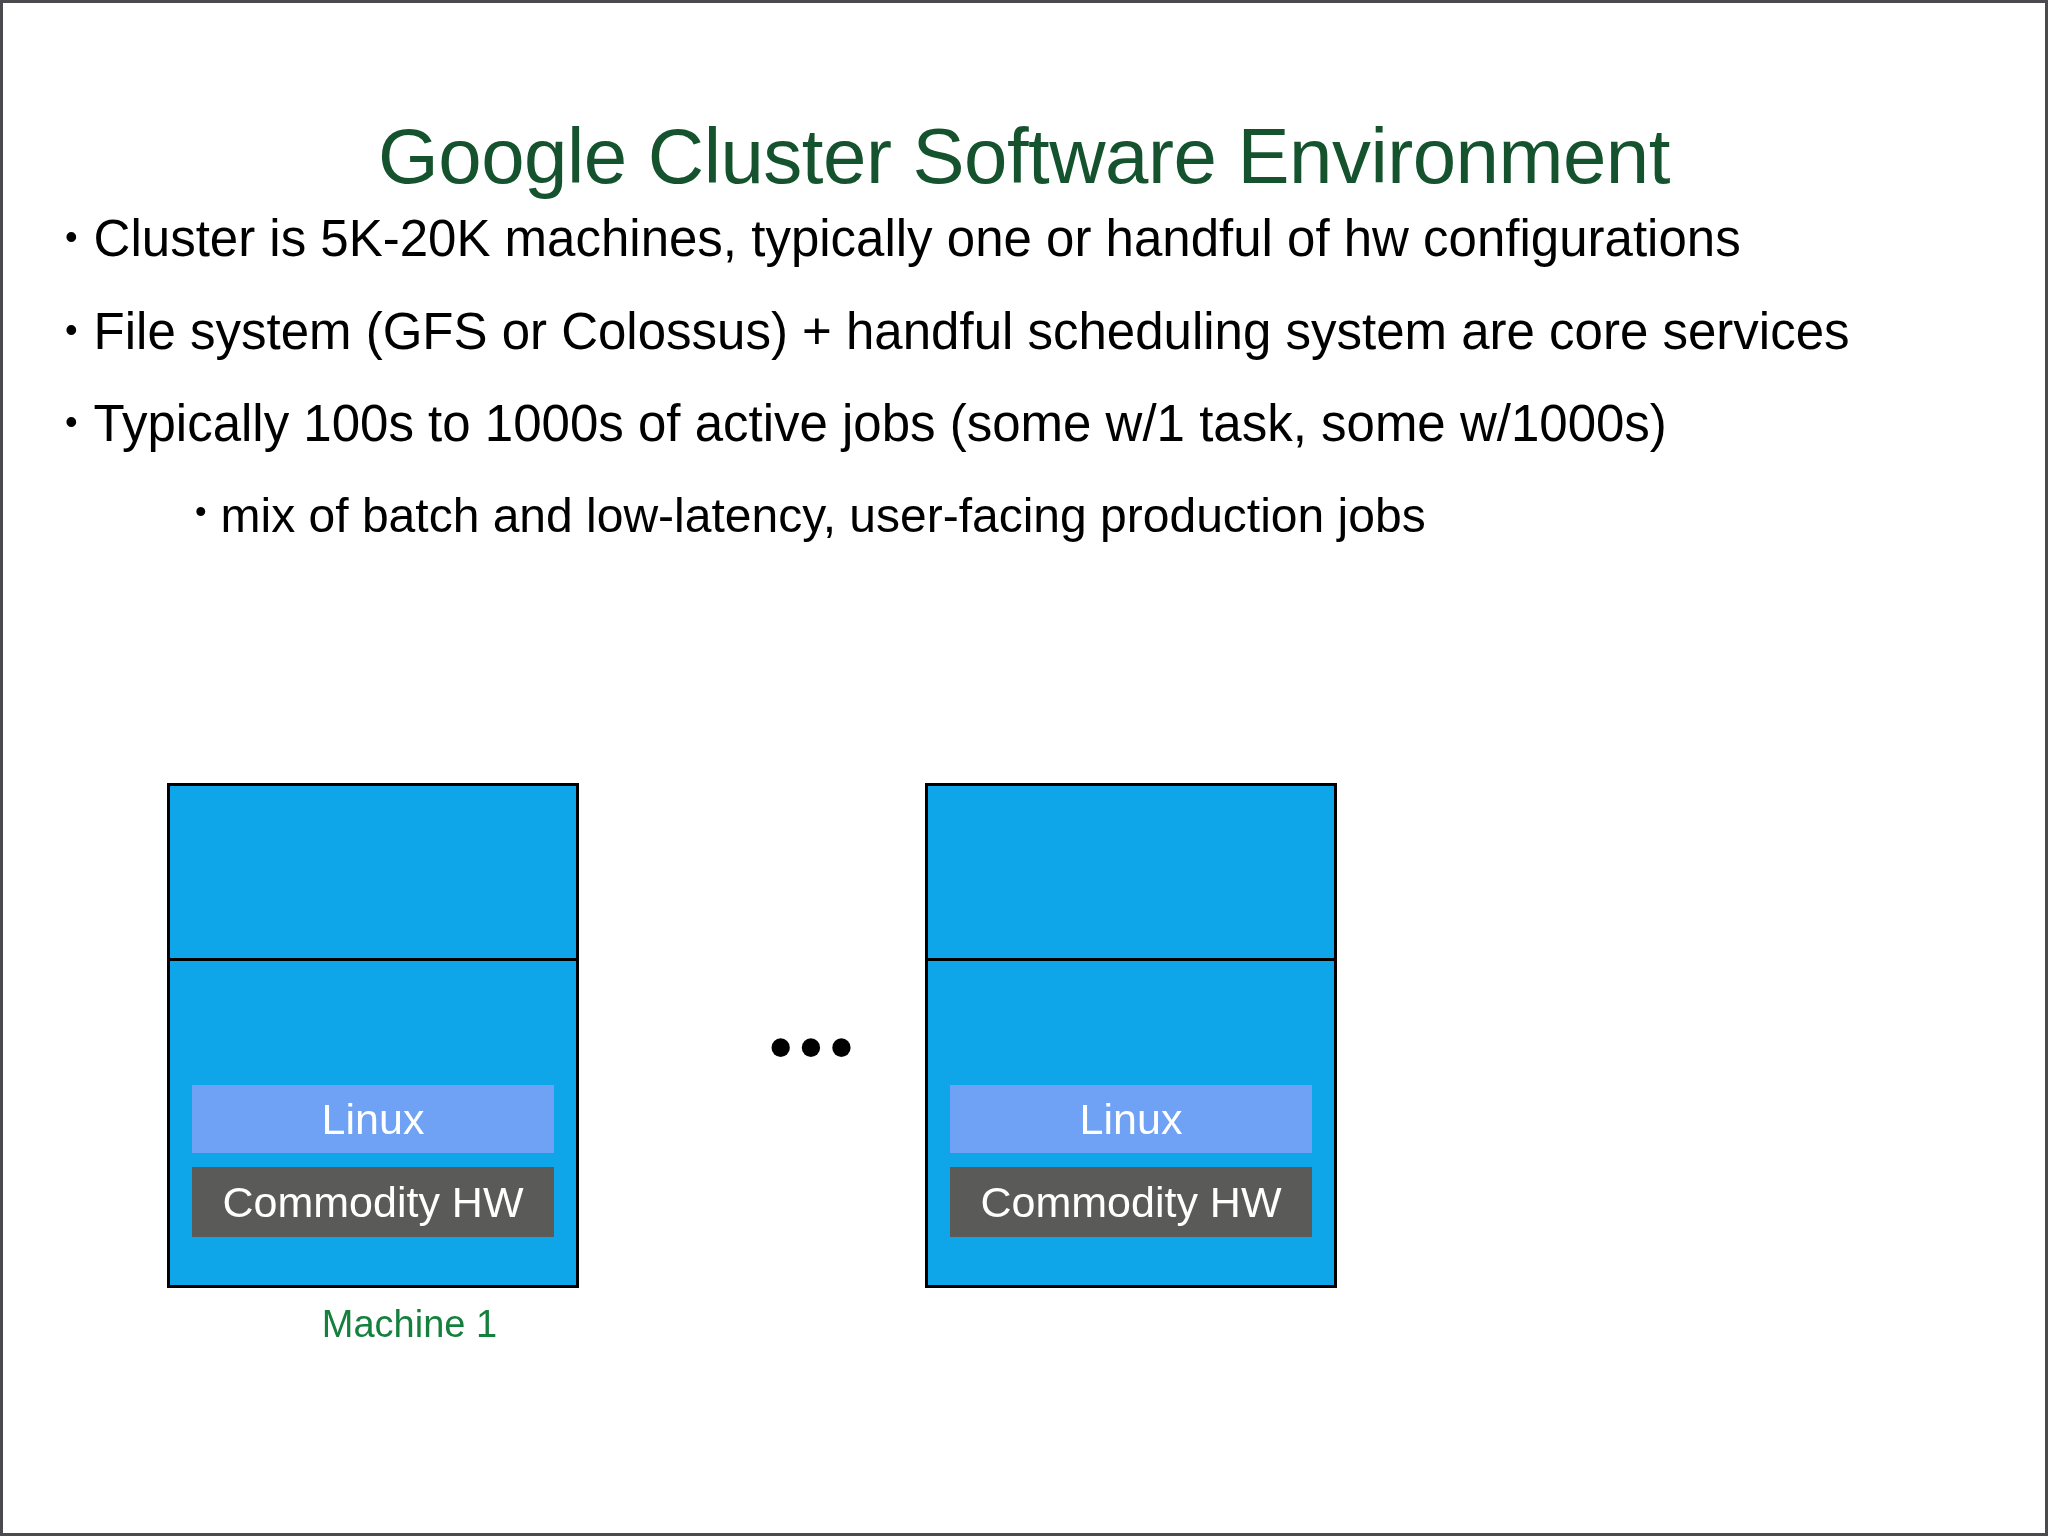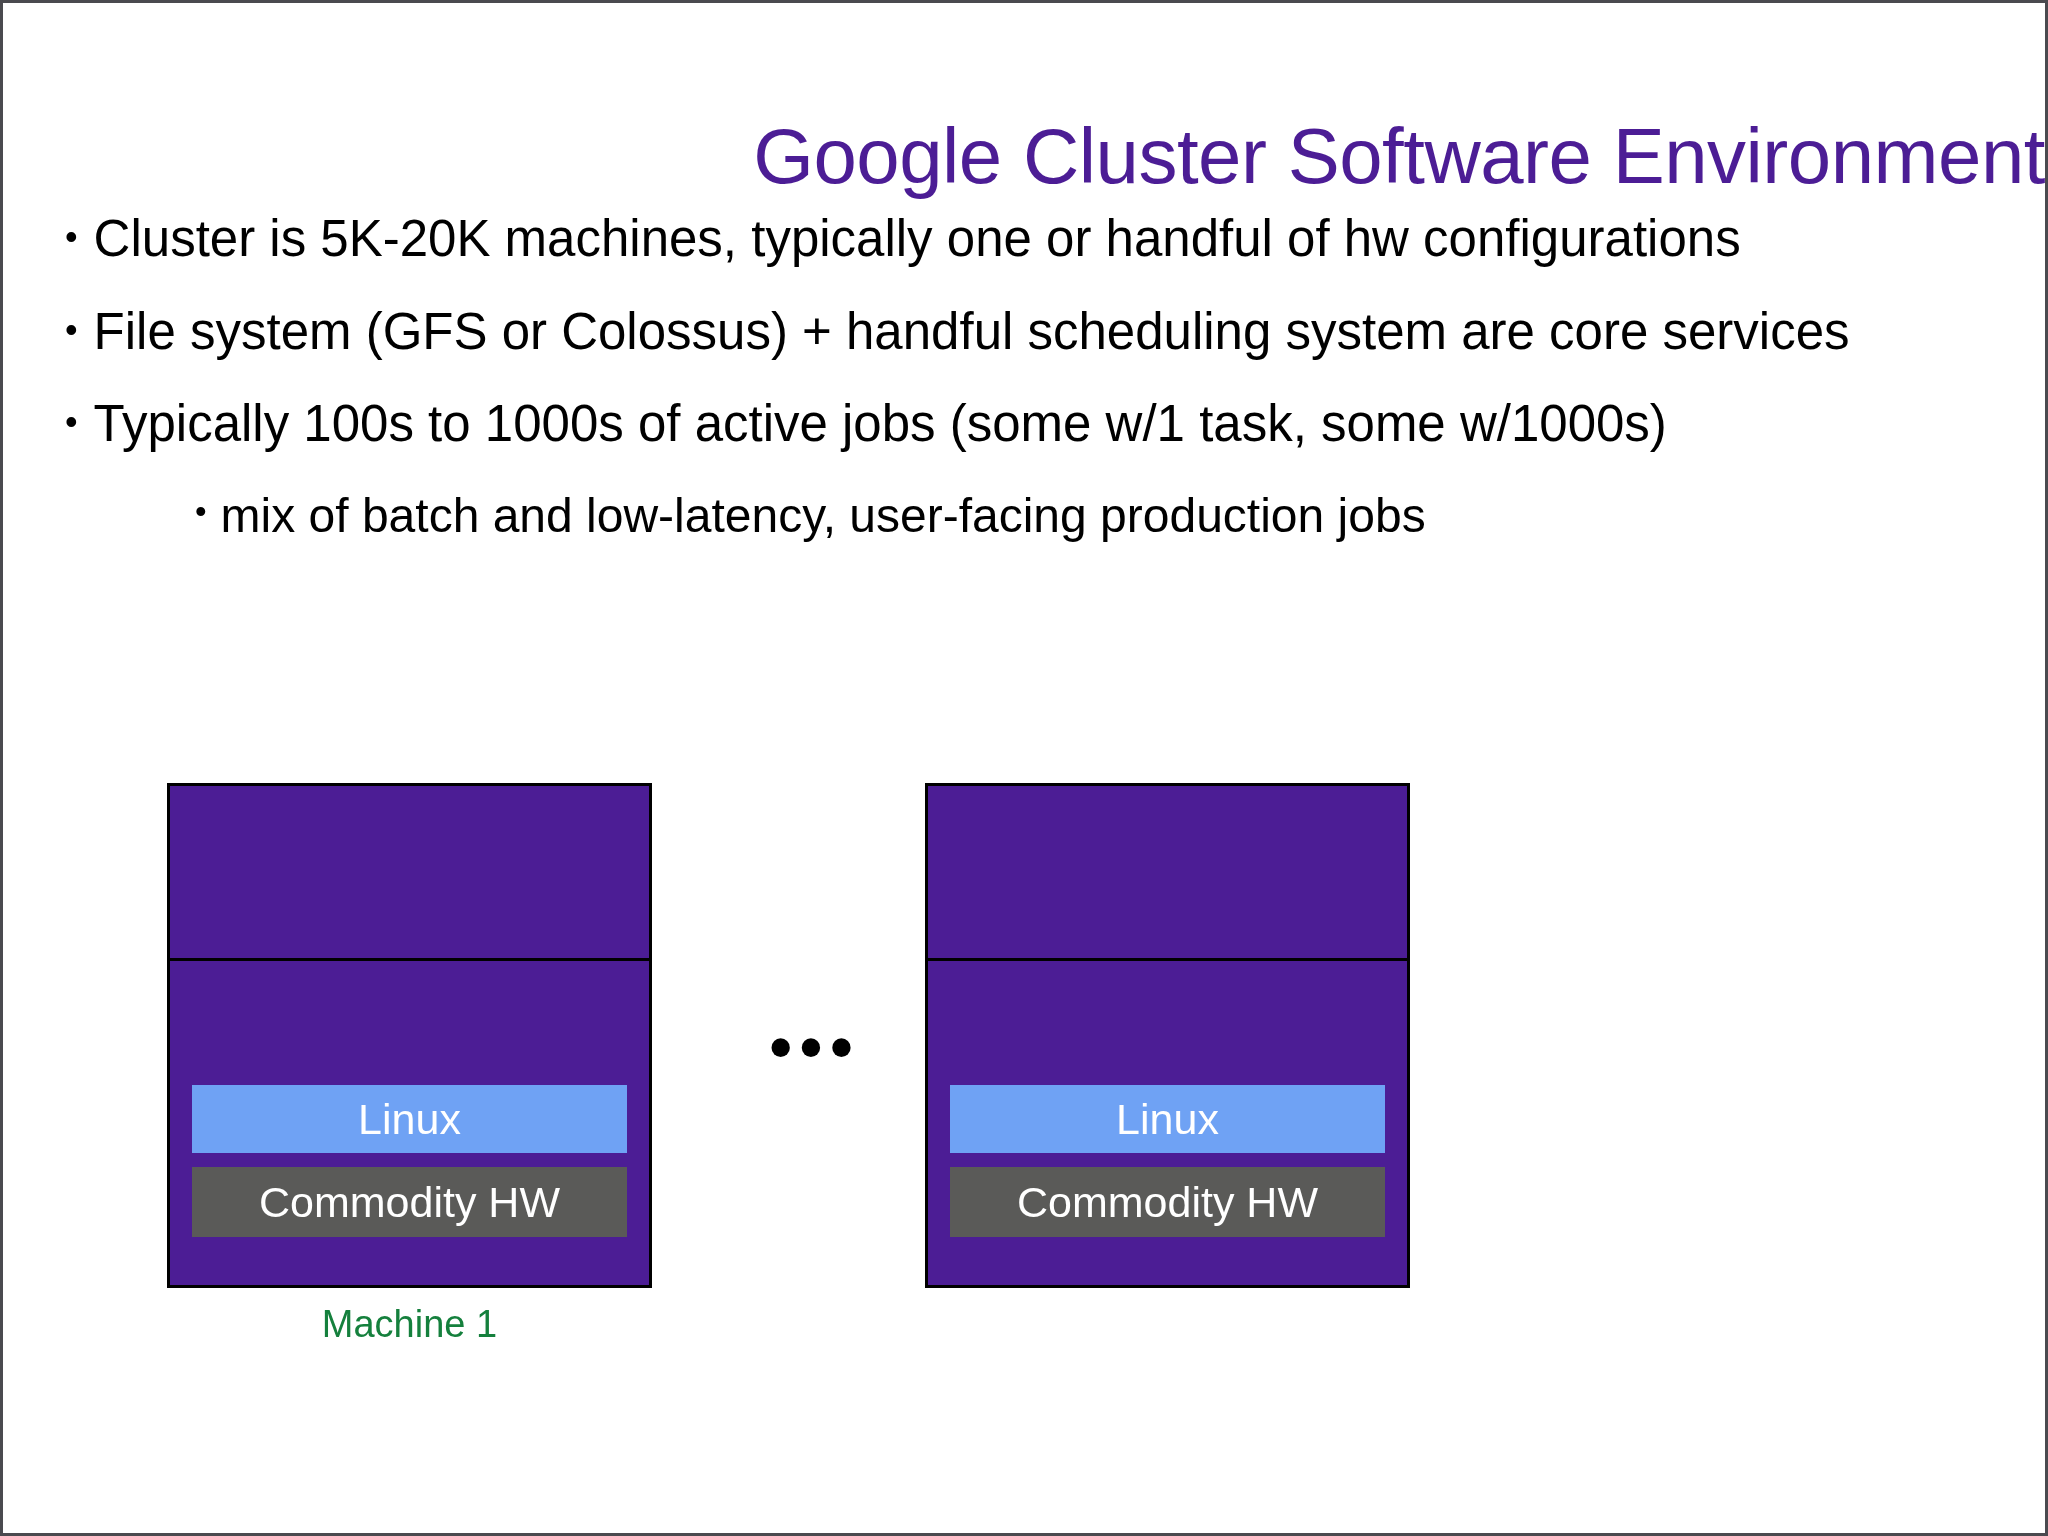"Google Cluster Software Environment" #slide-title { color: #4c1d95 -> #14532d; text-align: right -> center }
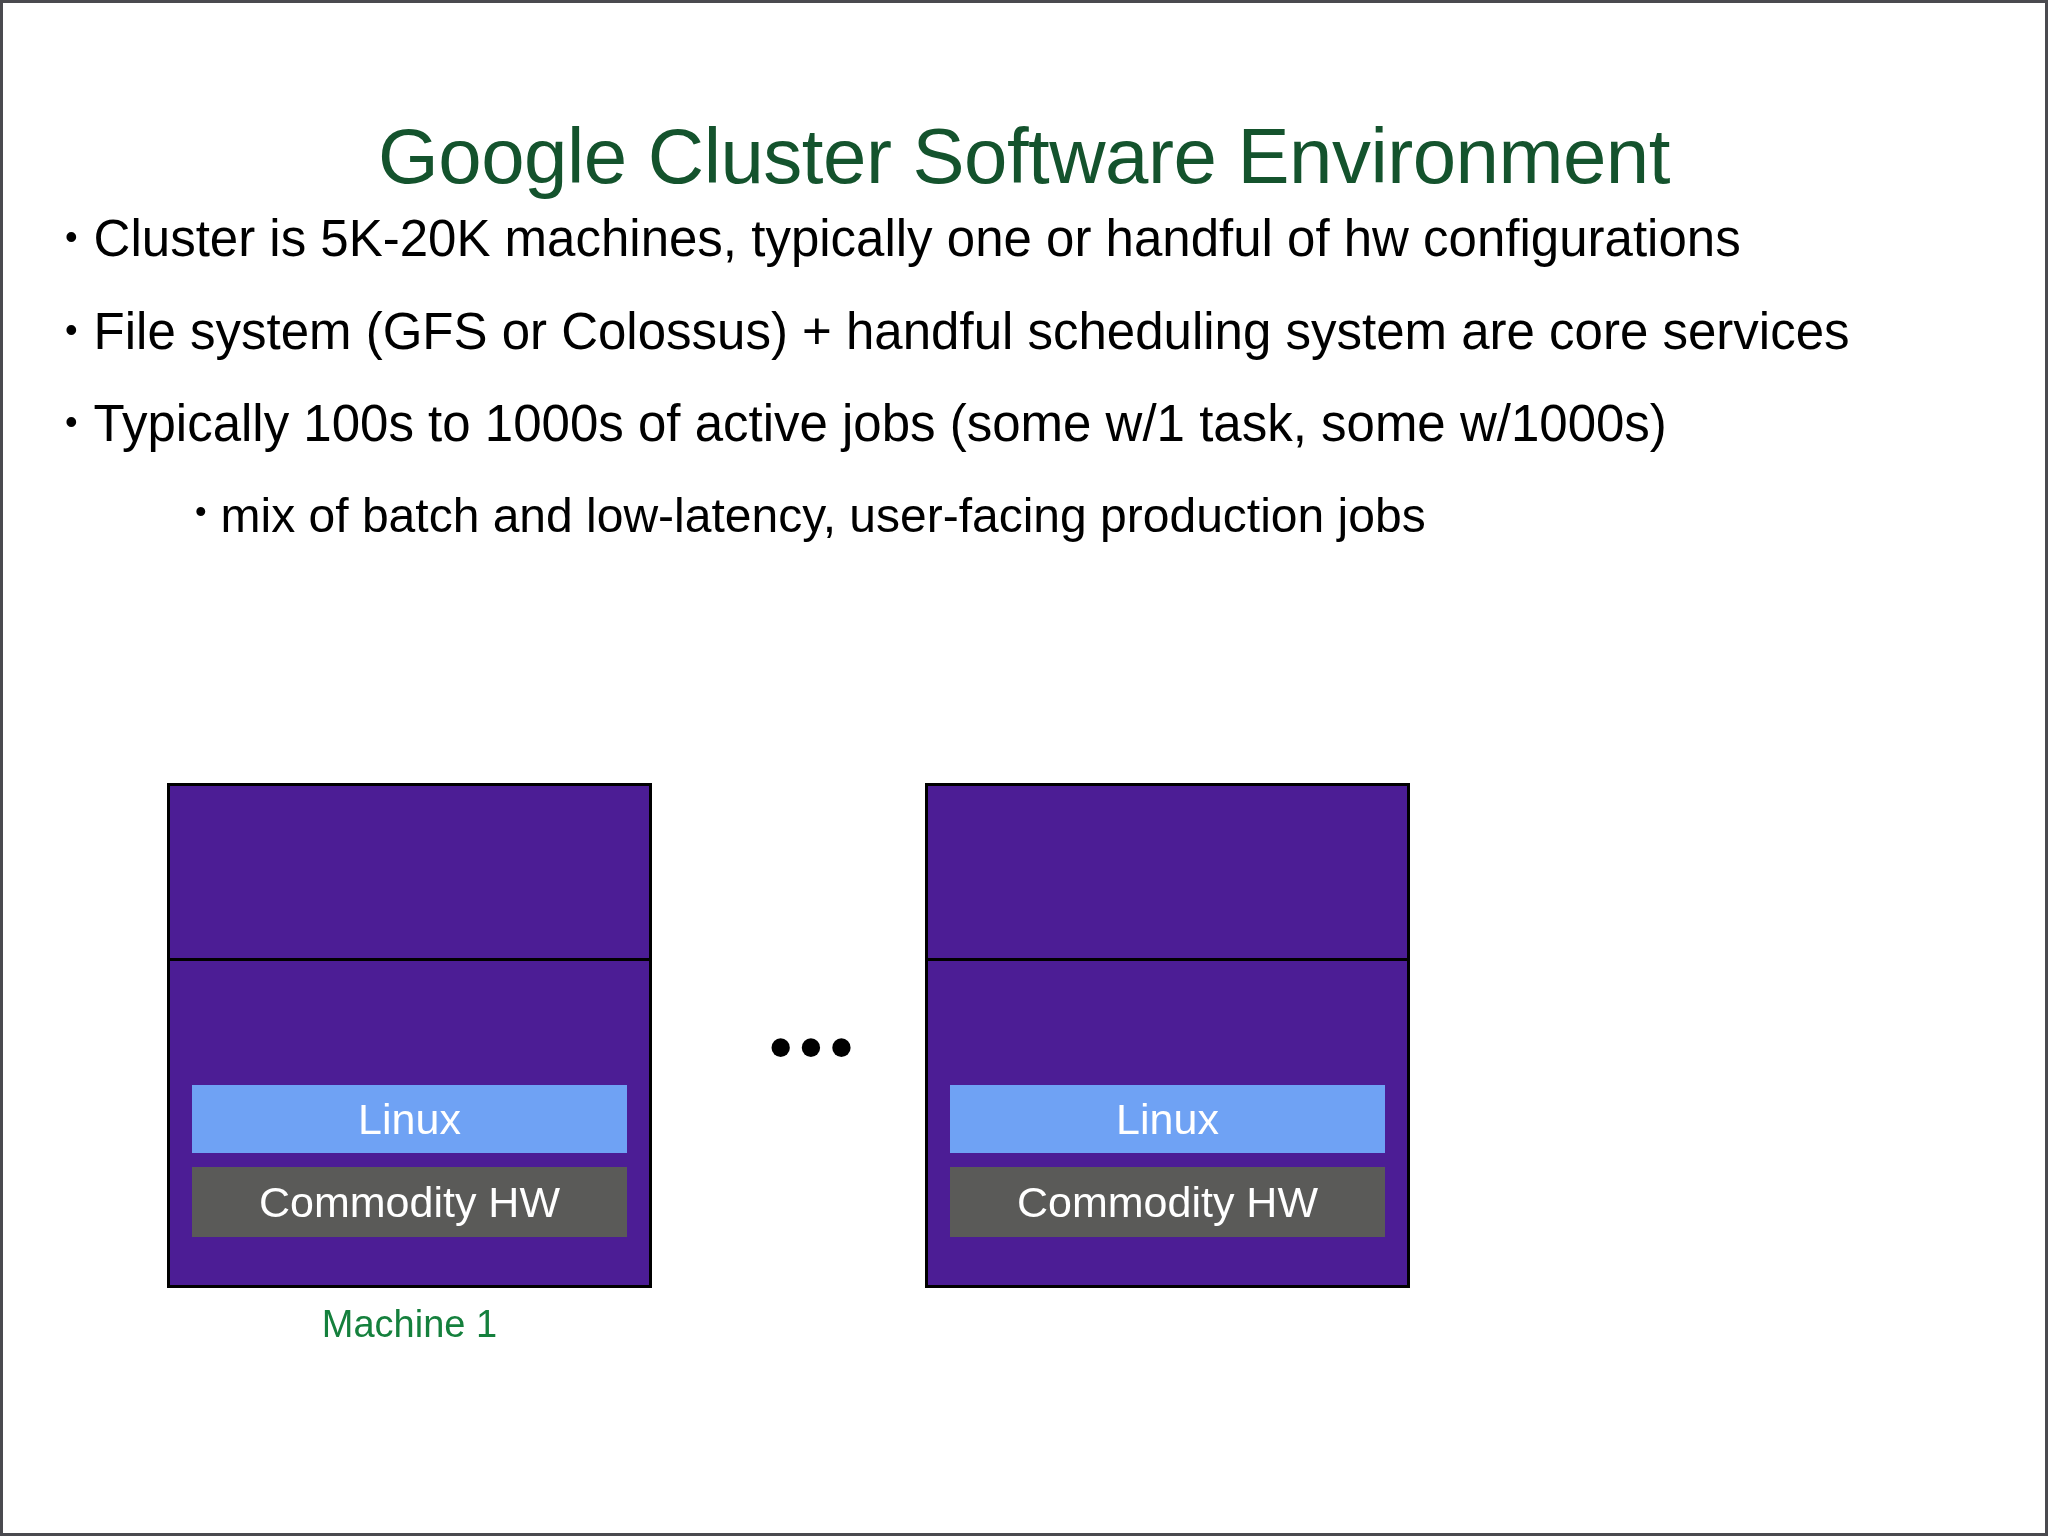"Linux" .machine { background: #4c1d95 -> #0ea5e9; width: 485px -> 412px }
